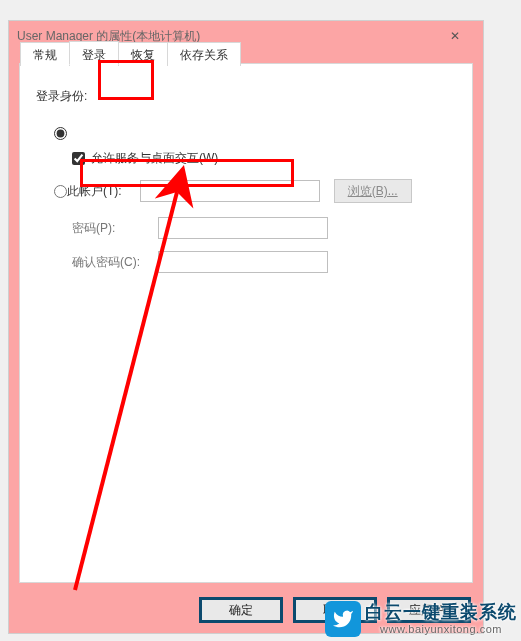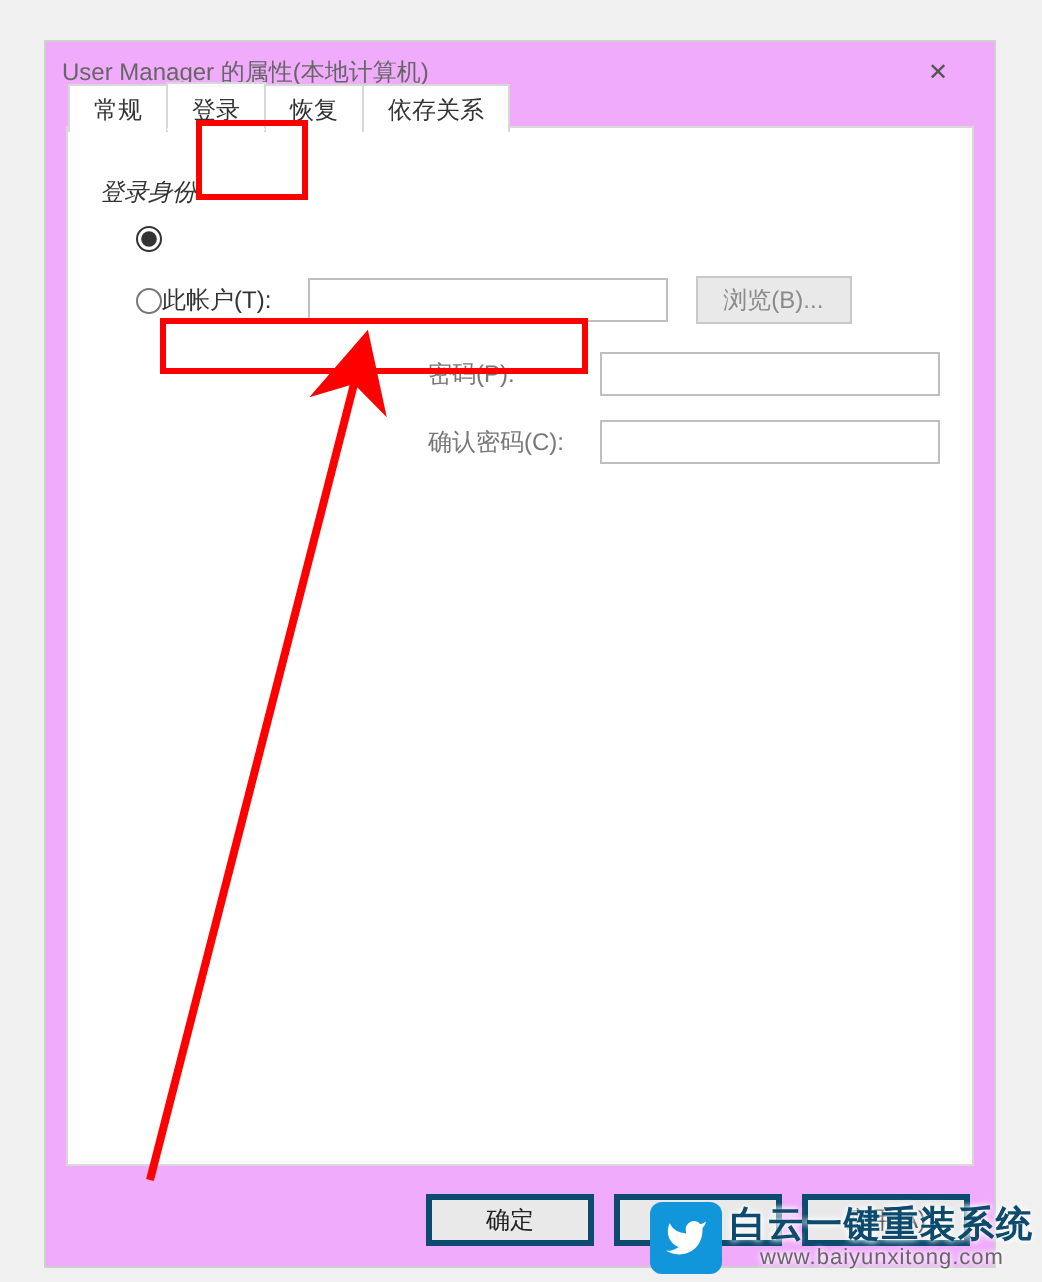"User Manager 的属性(本地计算机)" .window { background: #f0abfc -> #fca5a5; left: 22px -> 8px }
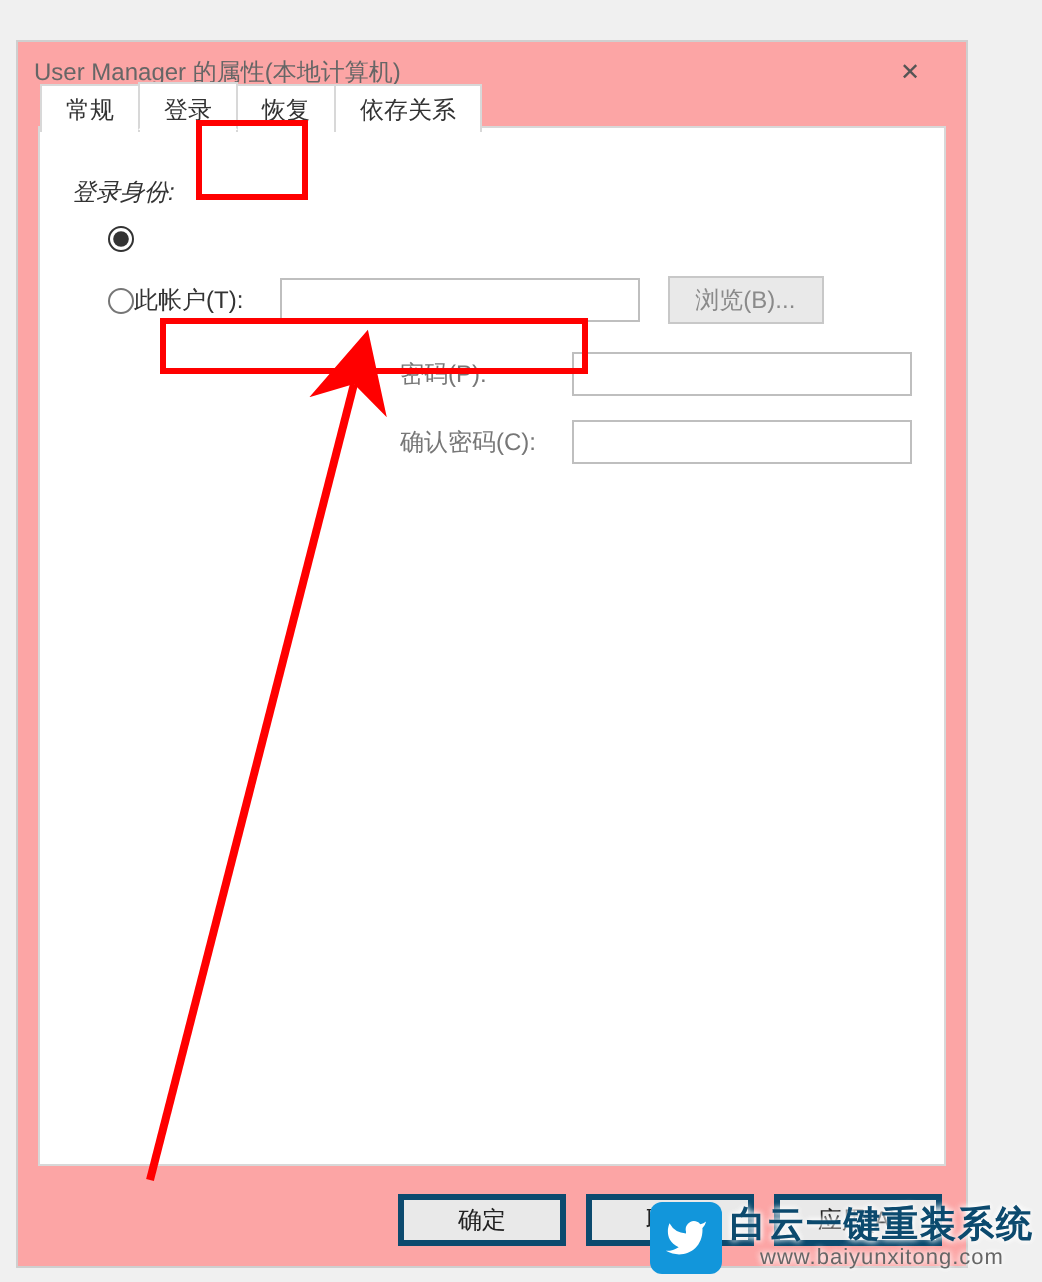"登录身份:" .section-label { font-style: italic -> none; margin-bottom: 8px -> 22px }
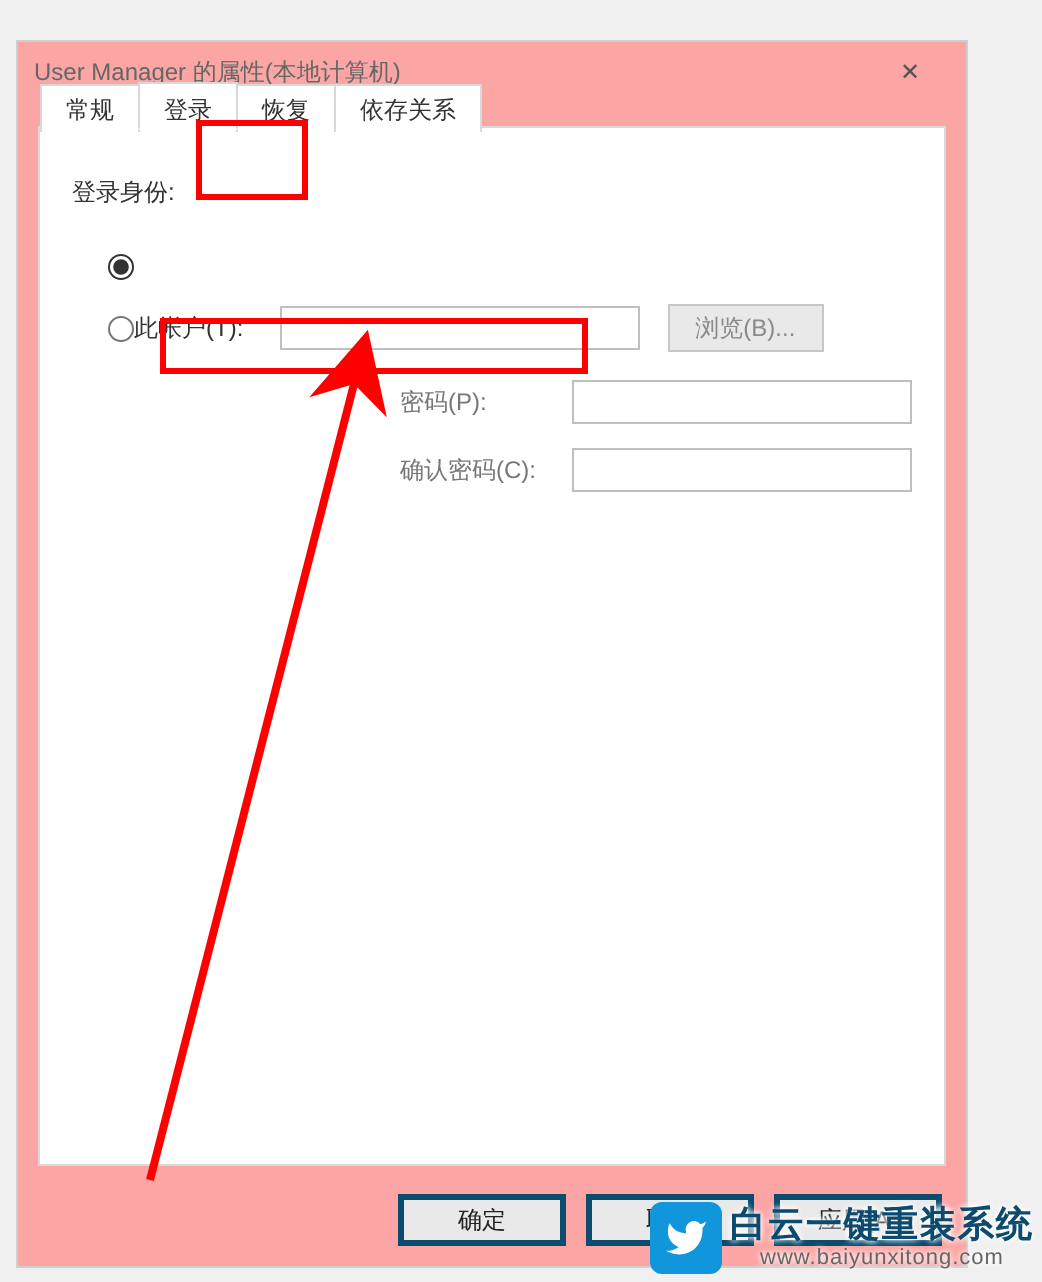"允许服务与桌面交互(W)" div.check-row { html: none -> <div> <input> <label>允许服务与桌面交互(W)</label> </div> }
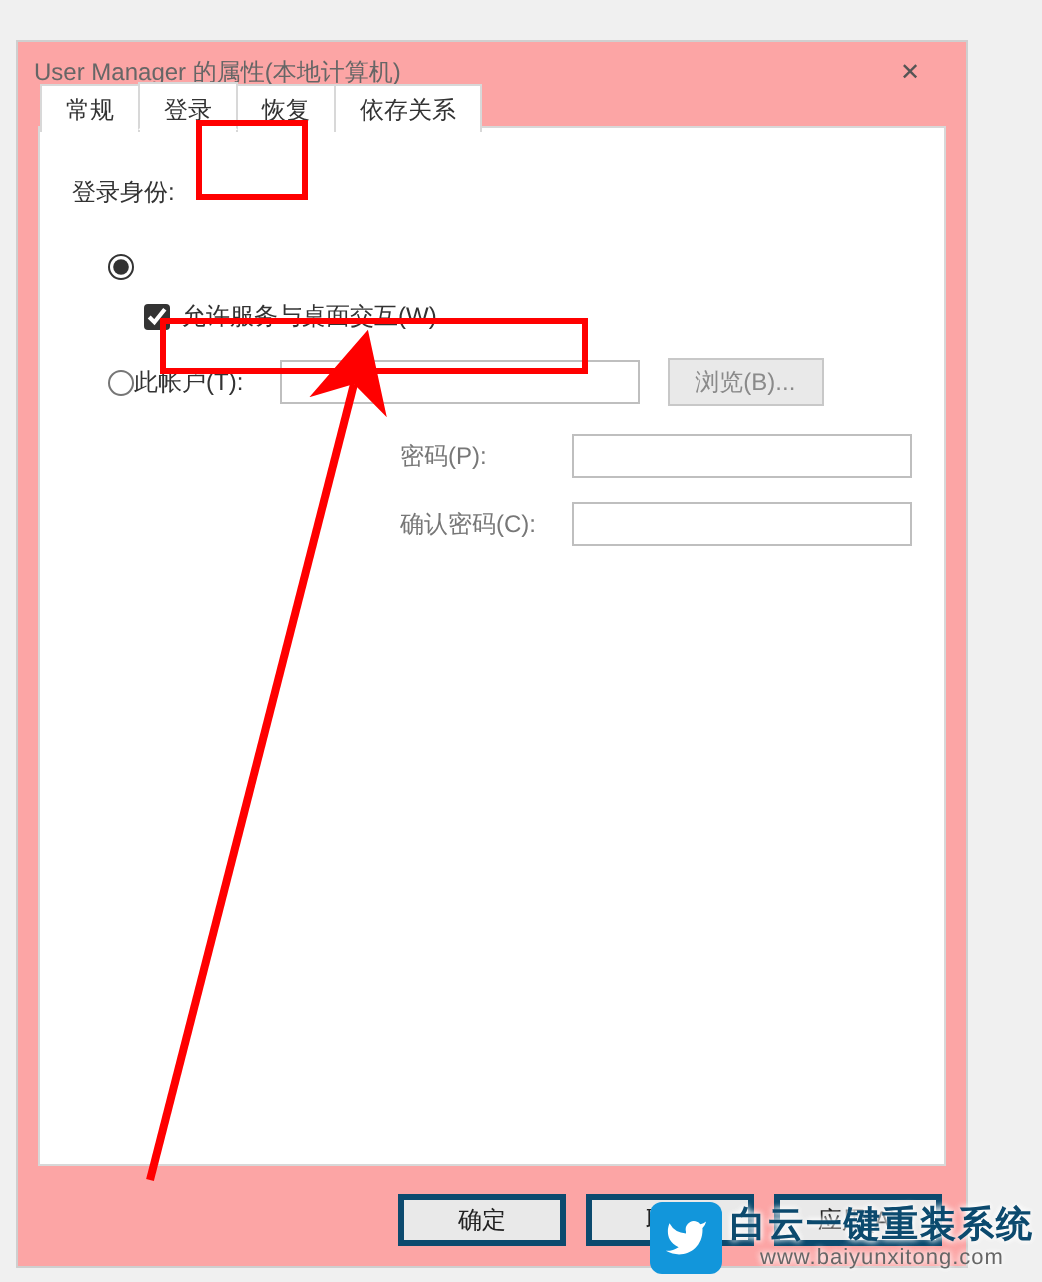"浏览(B)..." .browse-btn { text-decoration: none -> underline }
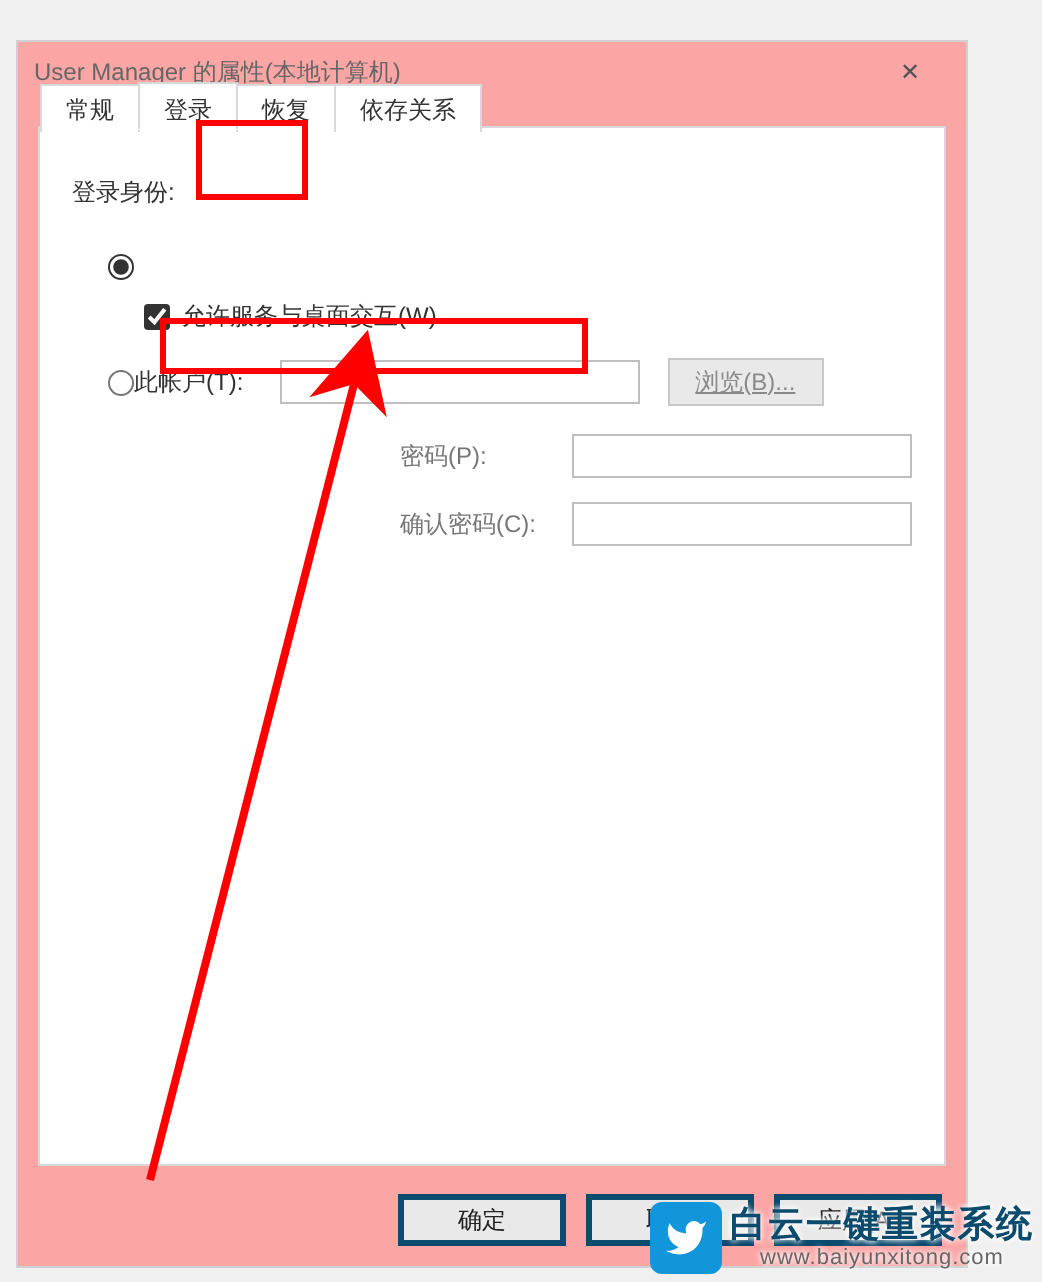"密码(P):" .form-row { justify-content: flex-end -> none }
